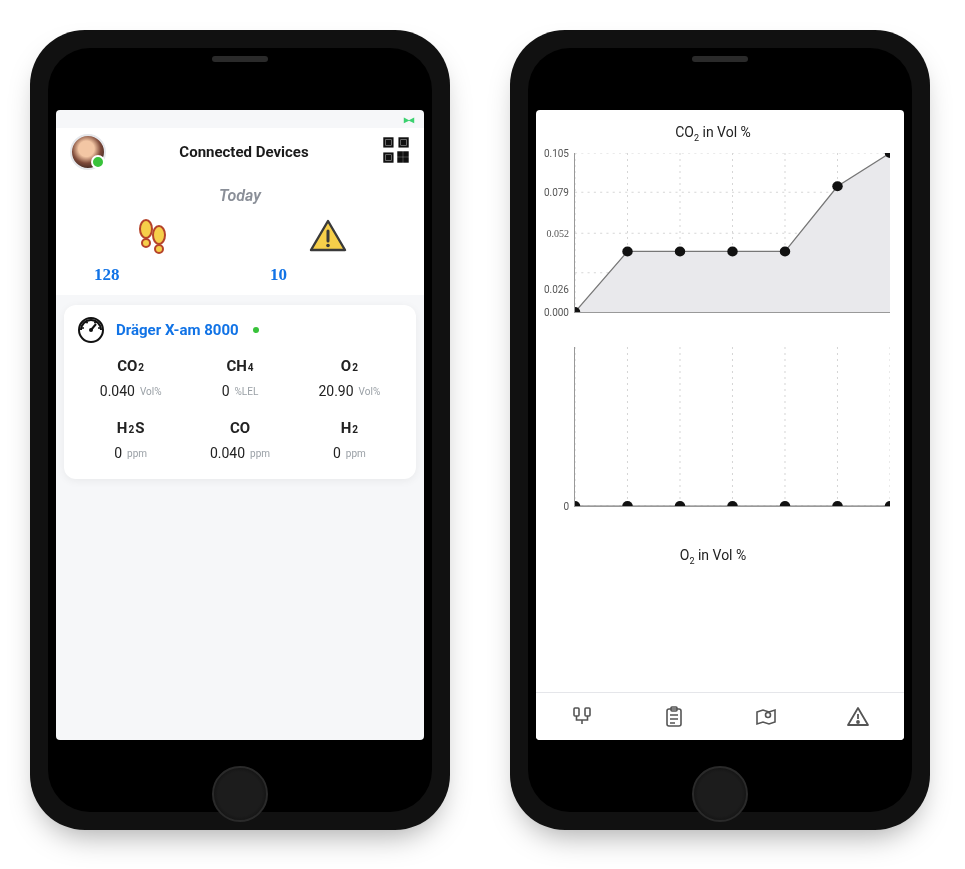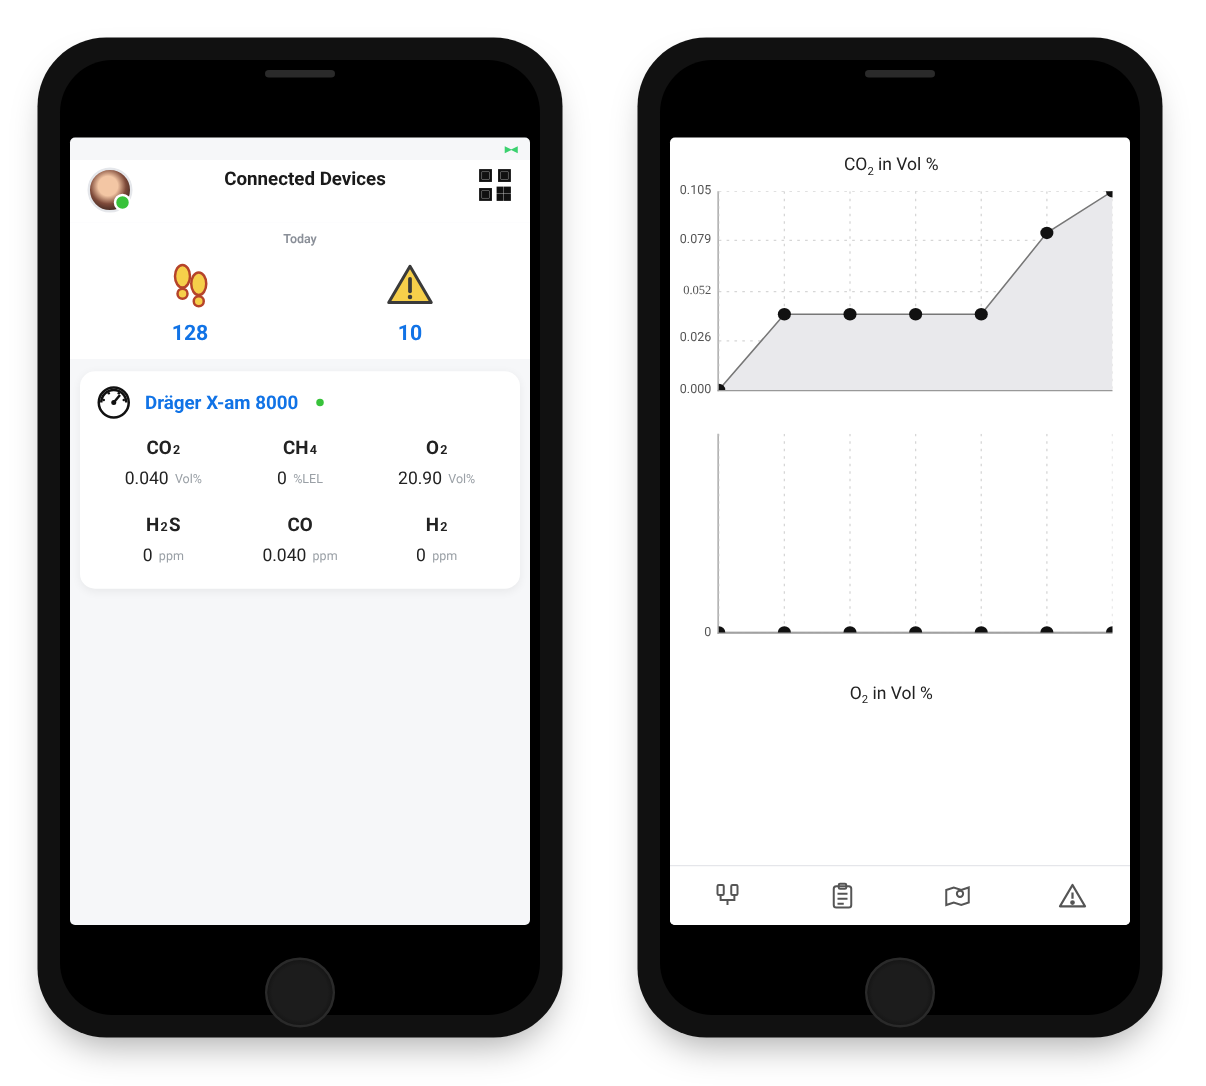"Connected Devices" .header { align-items: flex-start -> center }
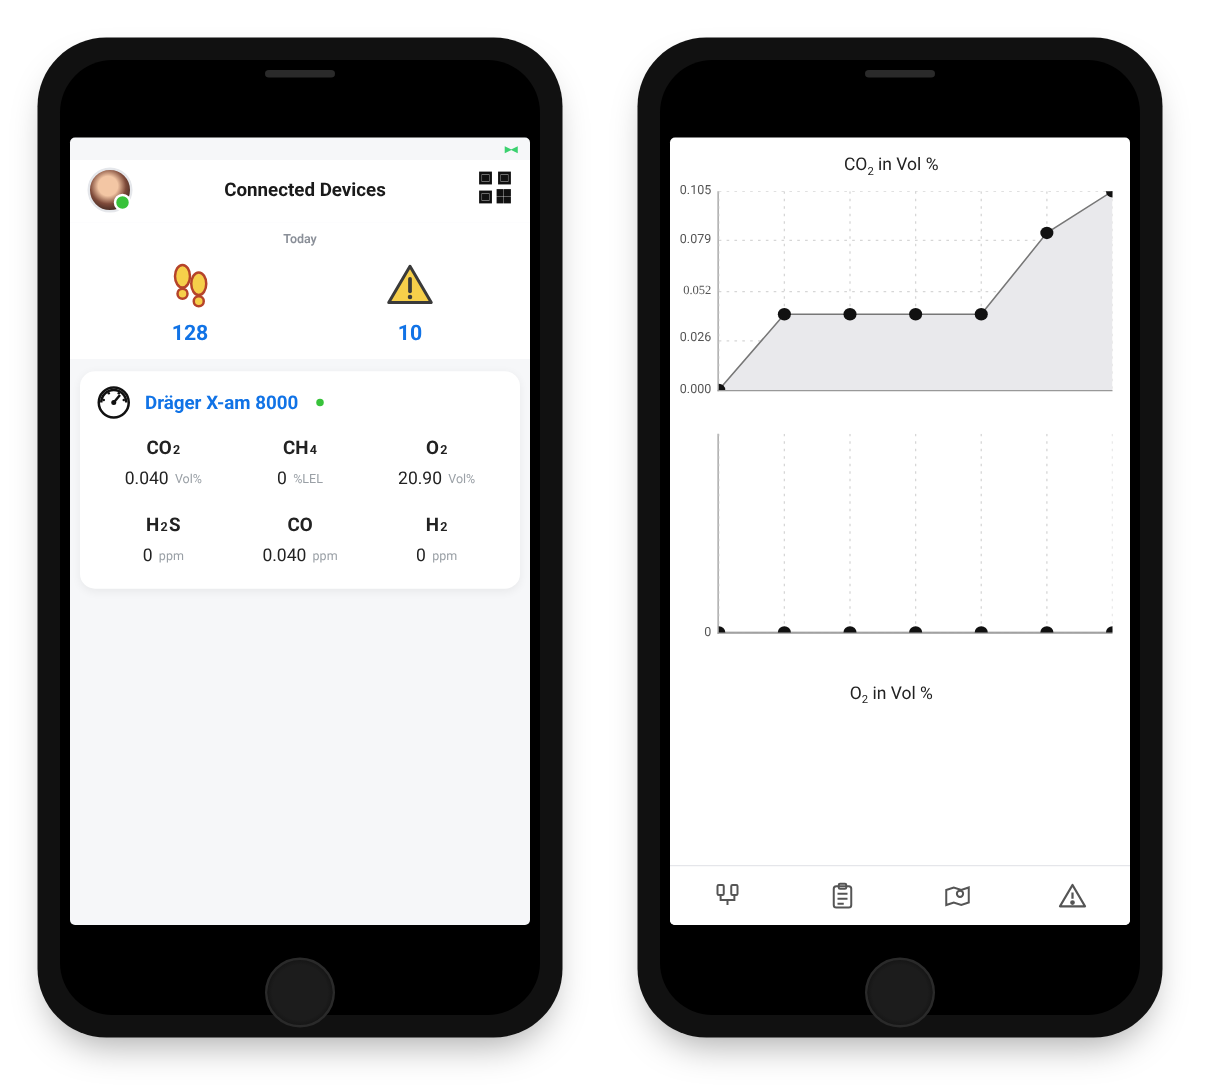"Today" .today-label { font-size: 10px -> 16px; font-style: none -> italic }
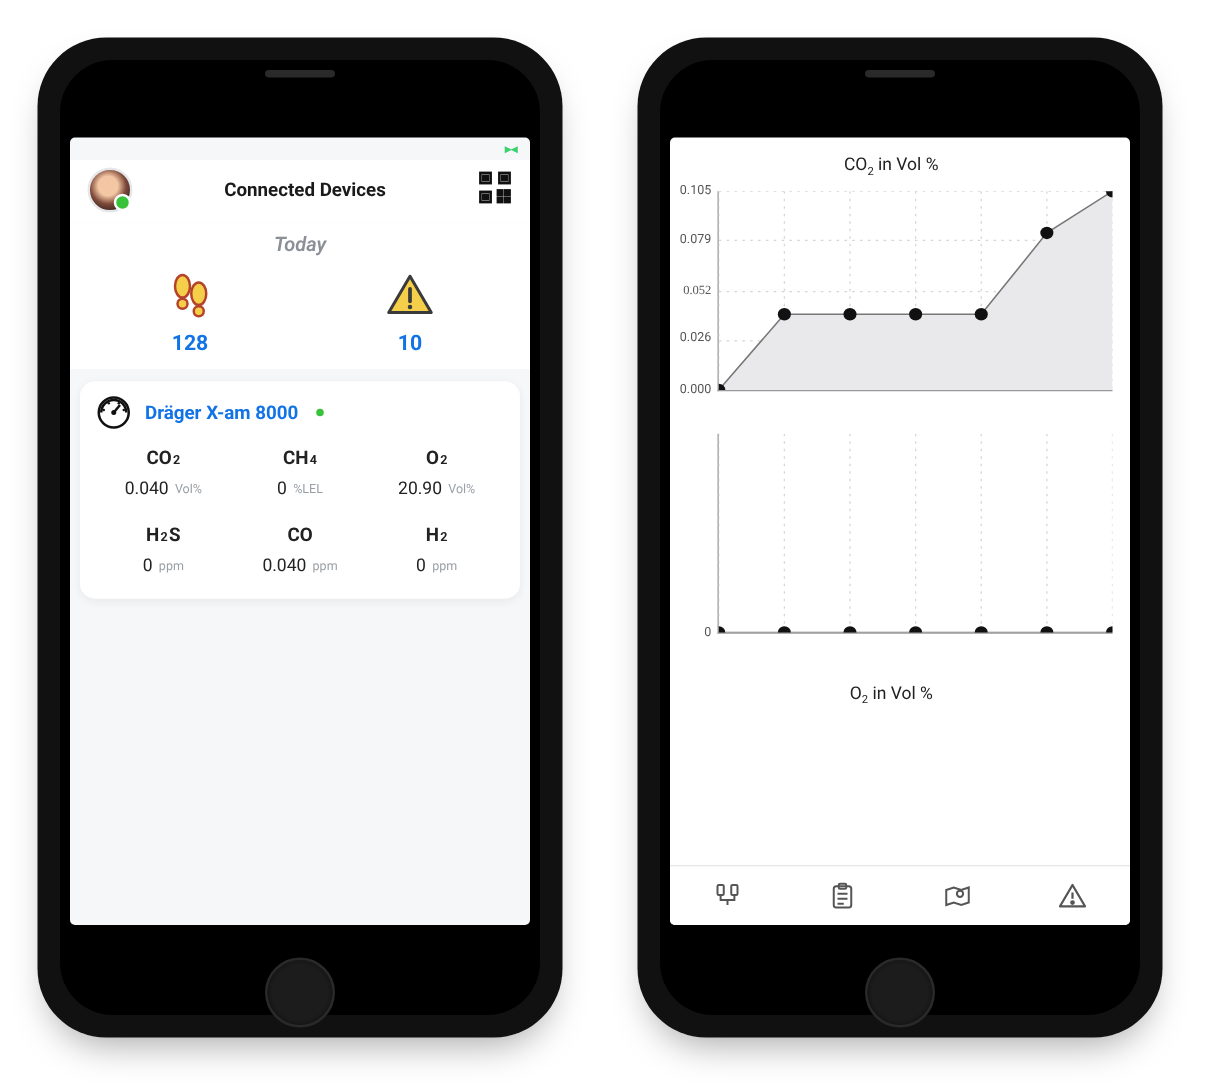"128" .stat { font-family: none -> Liberation Serif, serif; text-align: center -> left }
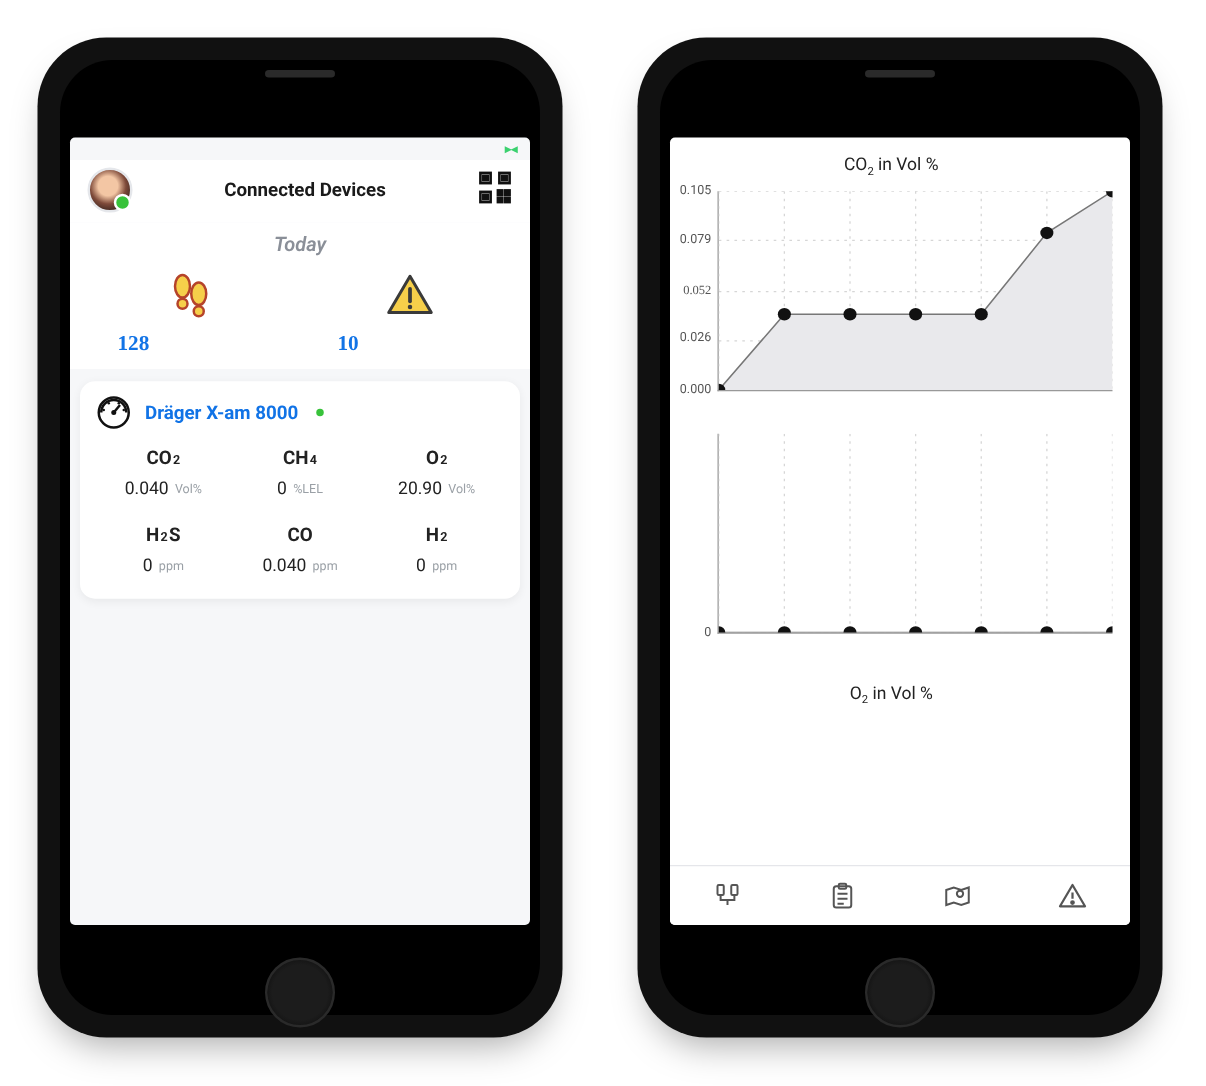"0.026" div { top: 117px -> 136px }
